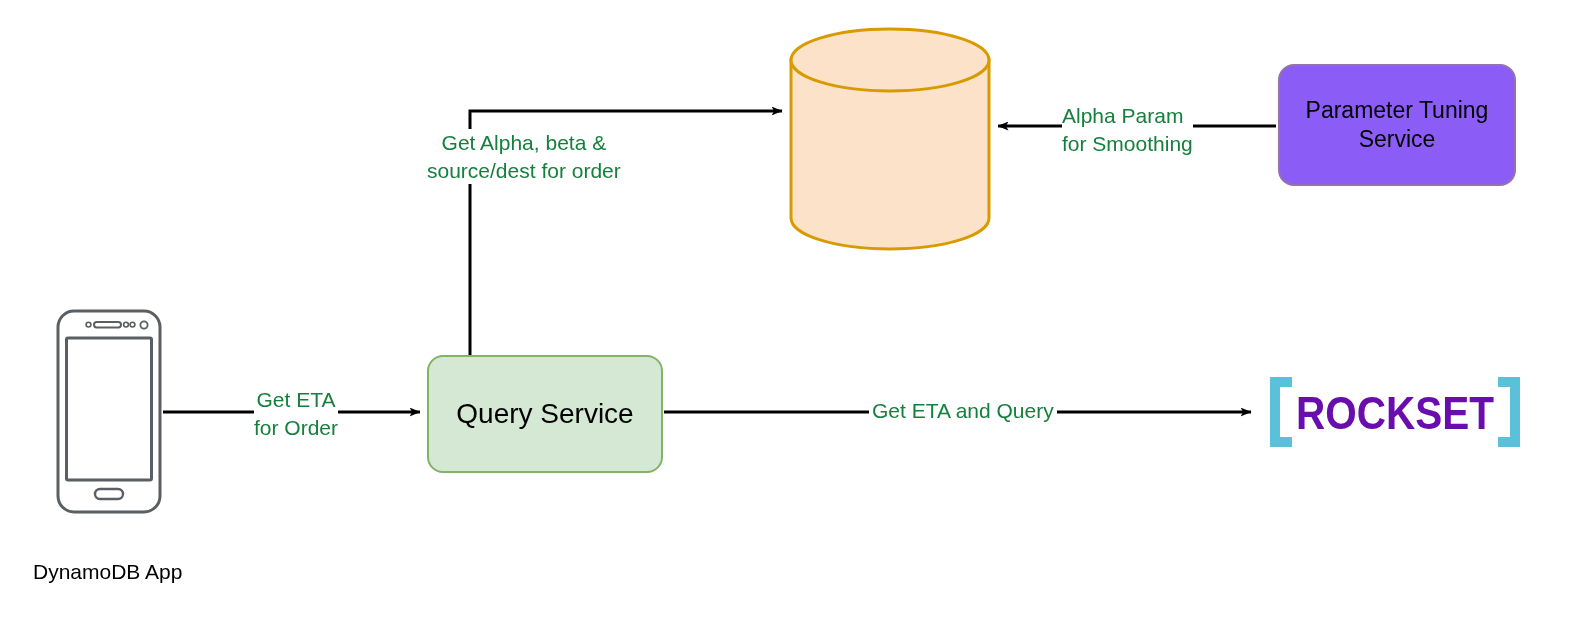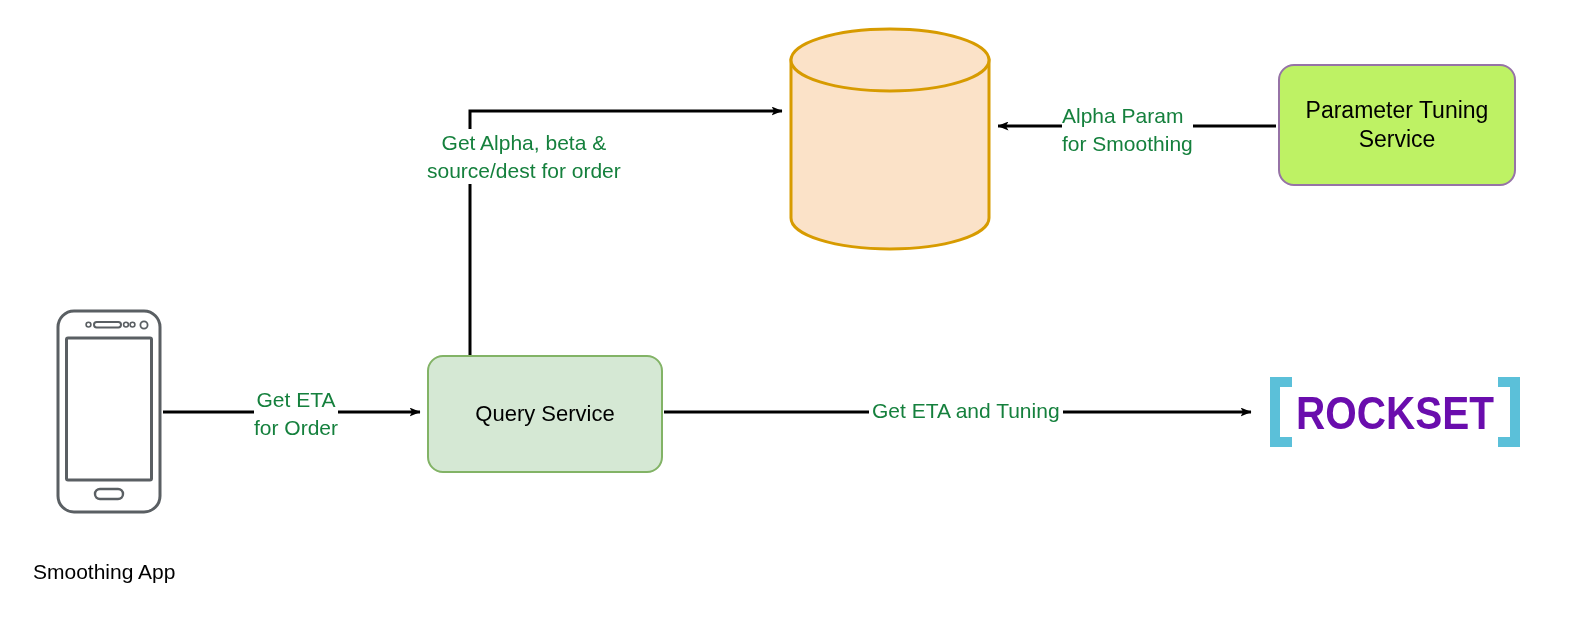"Parameter Tuning" #parameter-tuning-service { background: #bef264 -> #8b5cf6 }
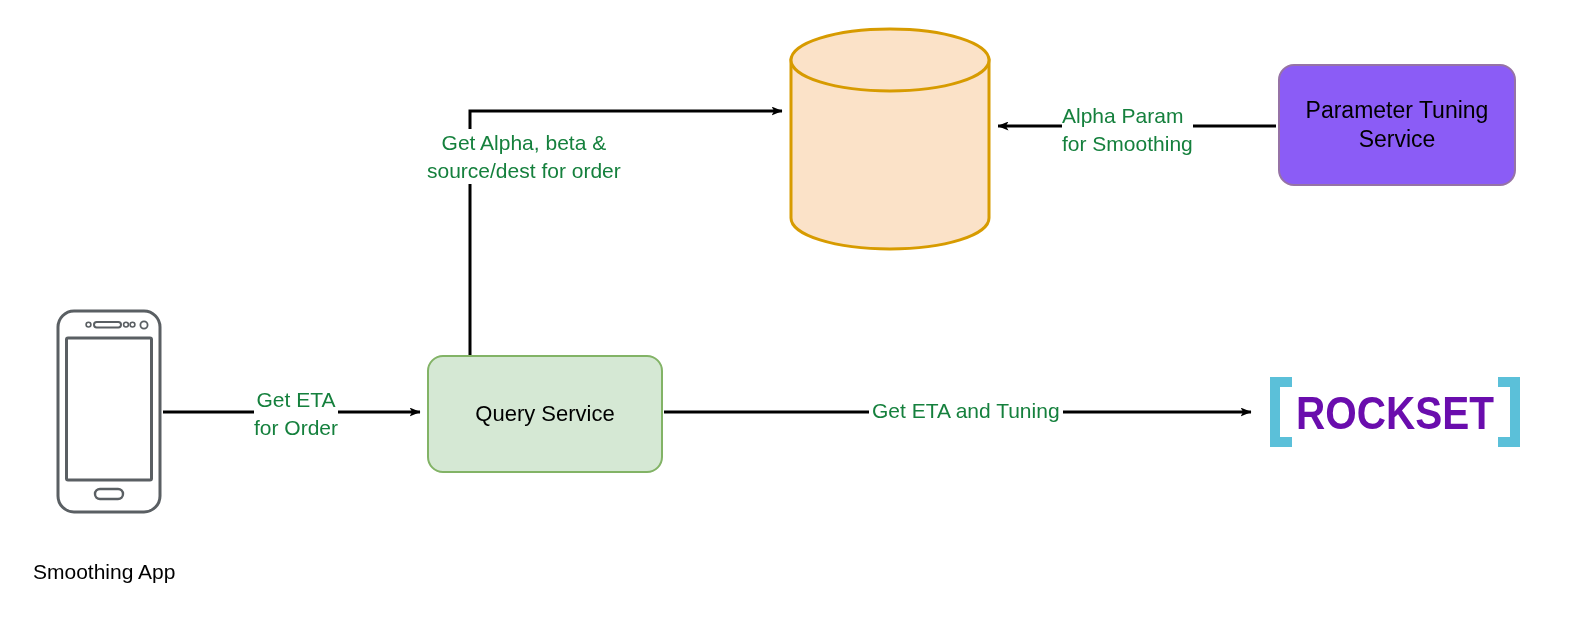"Query Service" #query-service { font-size: 22px -> 28px }
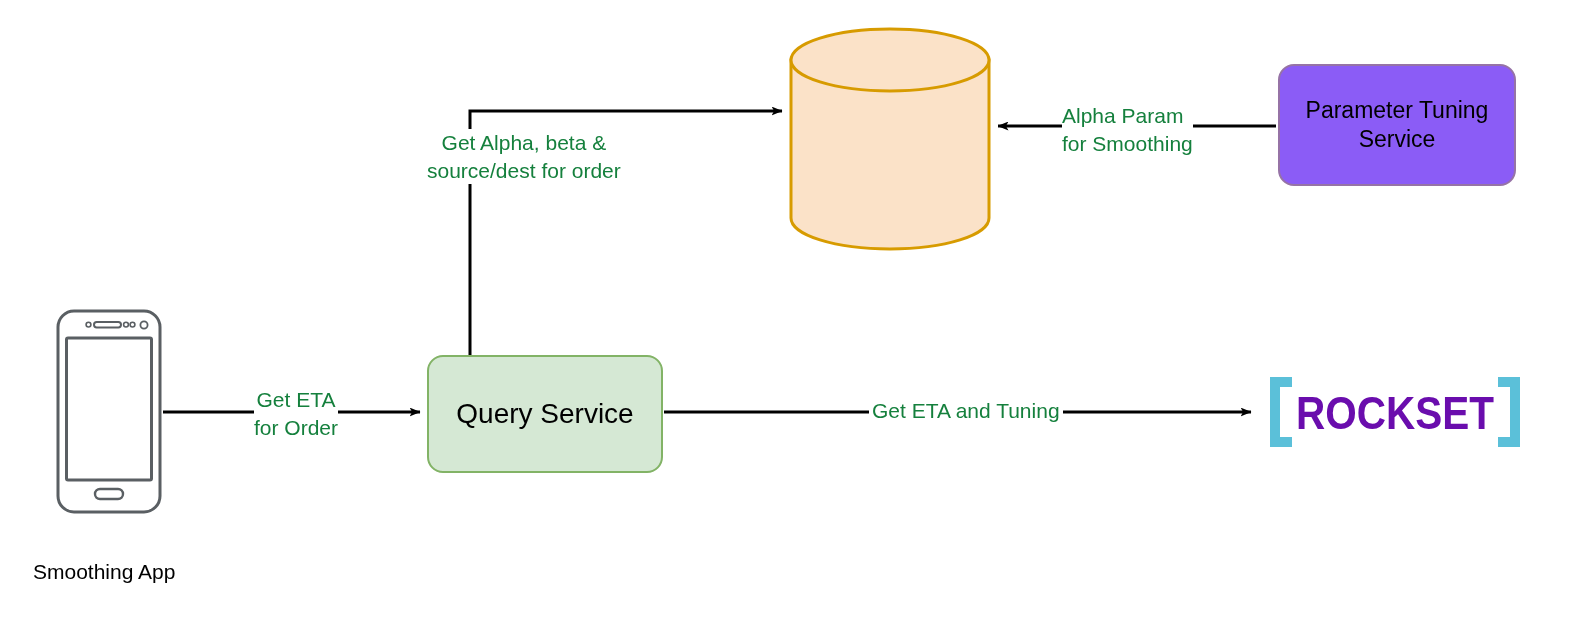"Get ETA and Tuning" div.edge-label { text: Tuning -> Query }
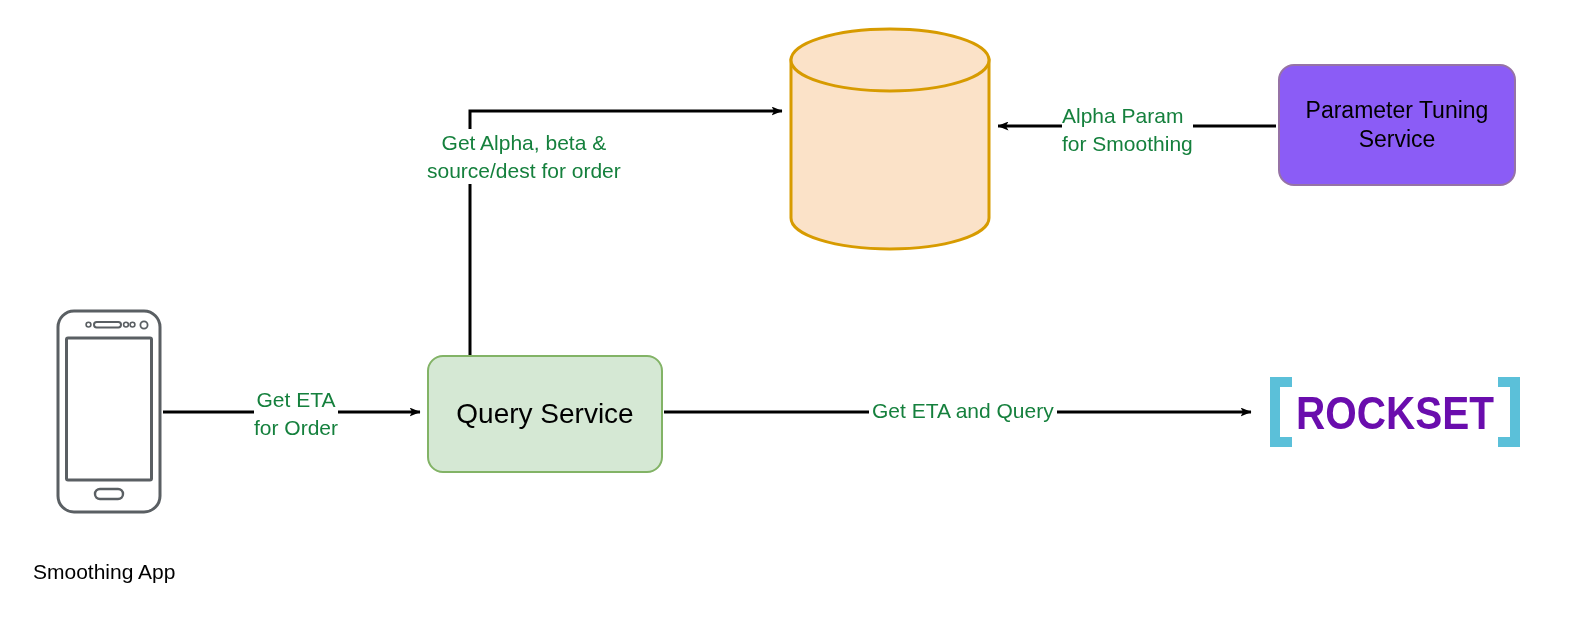"Smoothing App" div { text: Smoothing -> DynamoDB }
